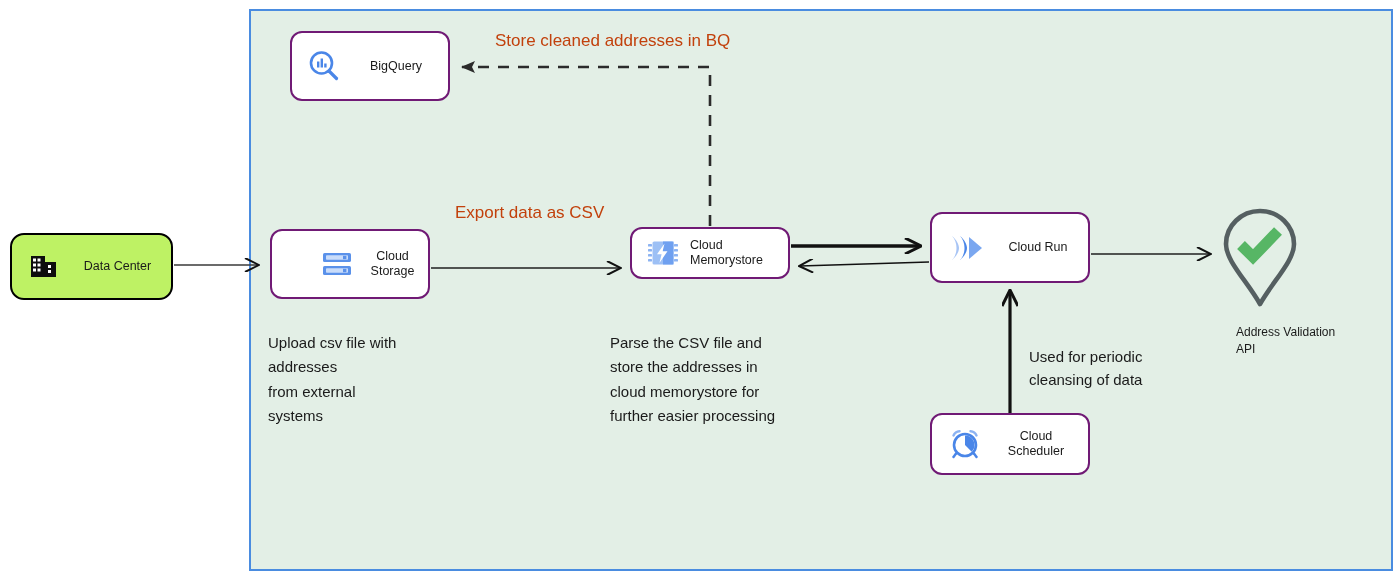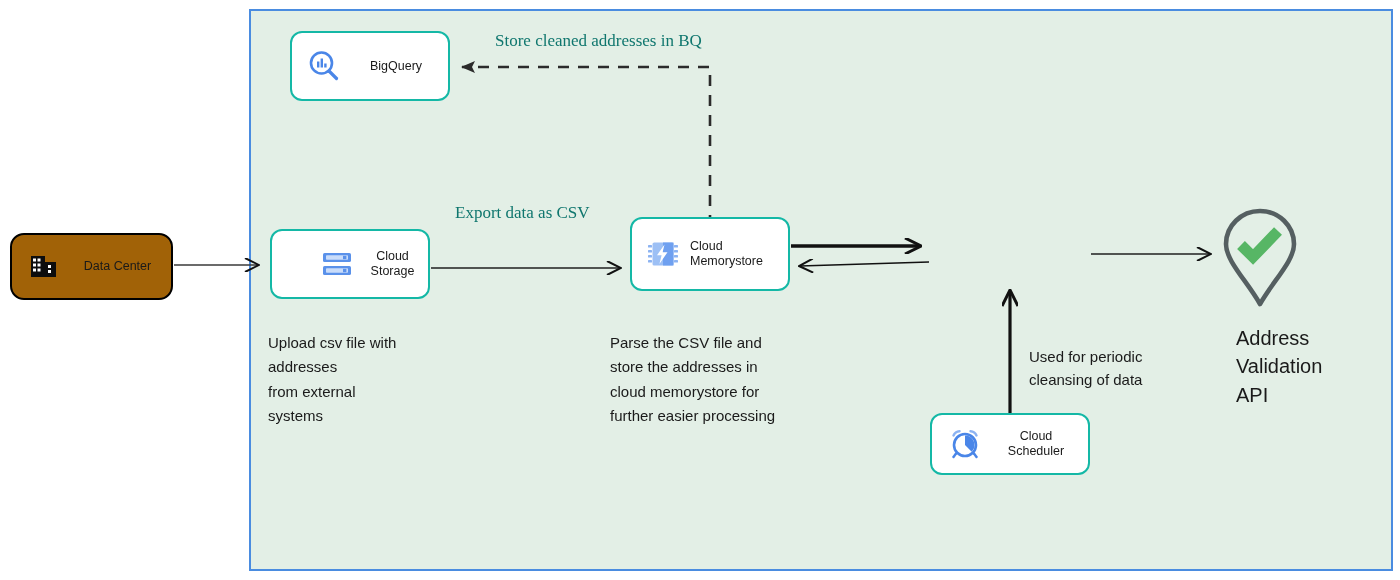"Store cleaned addresses in BQ" .edge-label { color: #0f766e -> #c2410c; font-family: Liberation Serif, serif -> none }
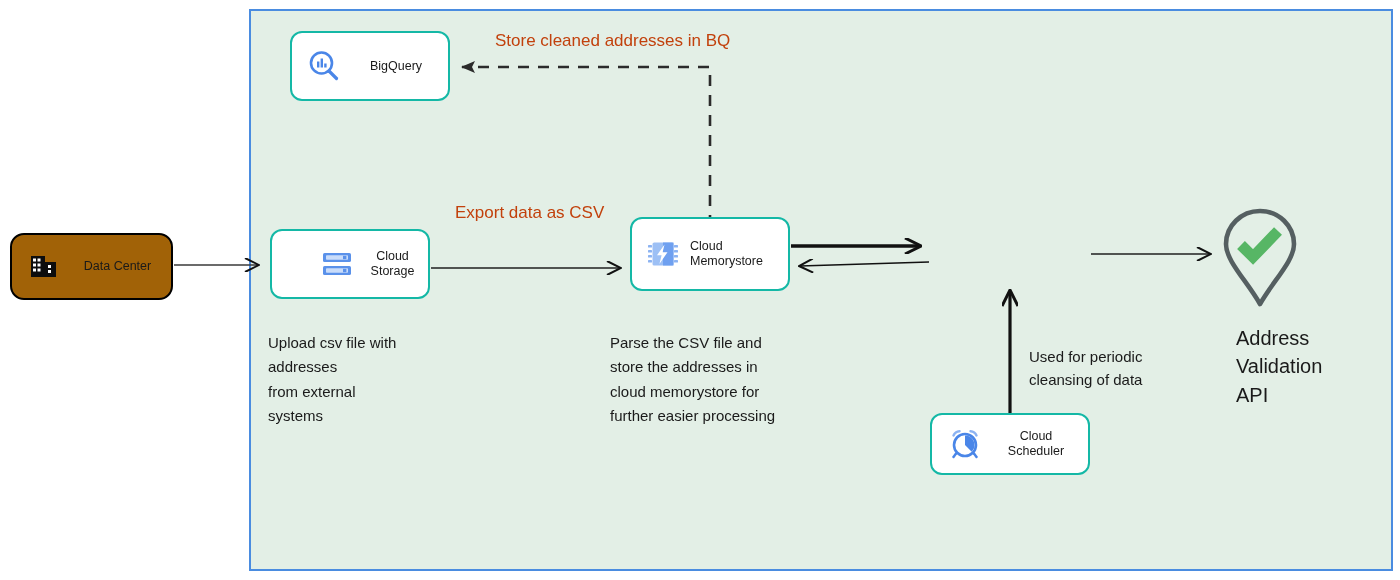"BigQuery" .node { border: 2px solid #14b8a6 -> 2px solid #701a75 }
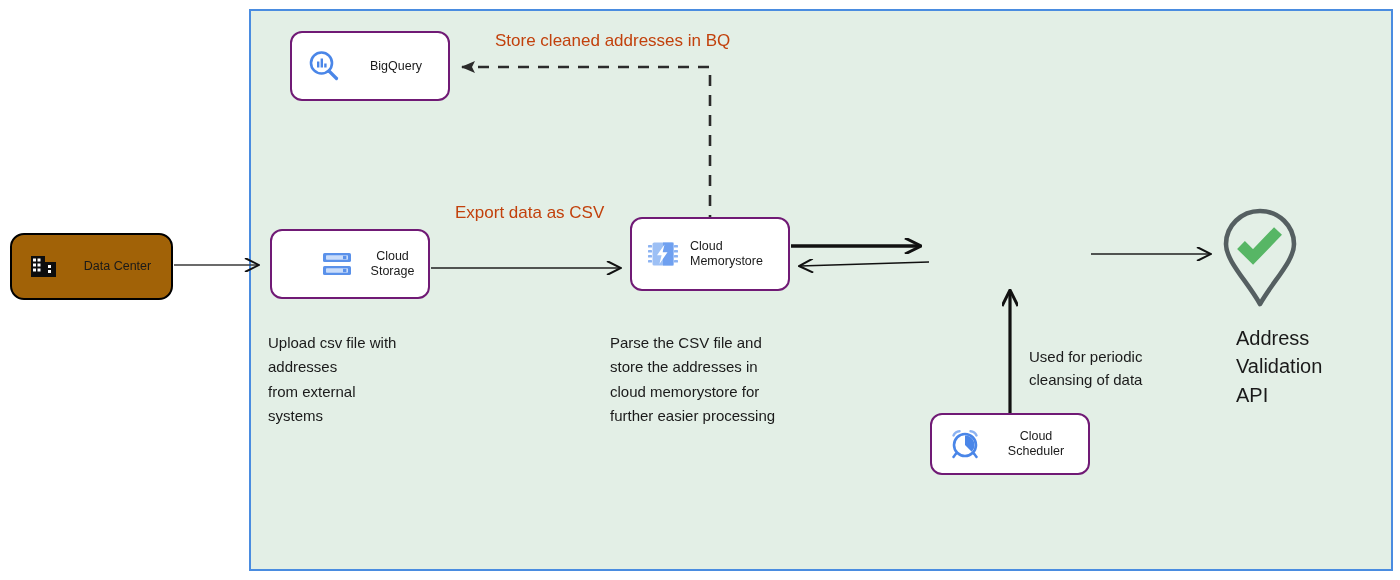"Cloud" .node-memstore { height: 74px -> 52px; top: 217px -> 227px }
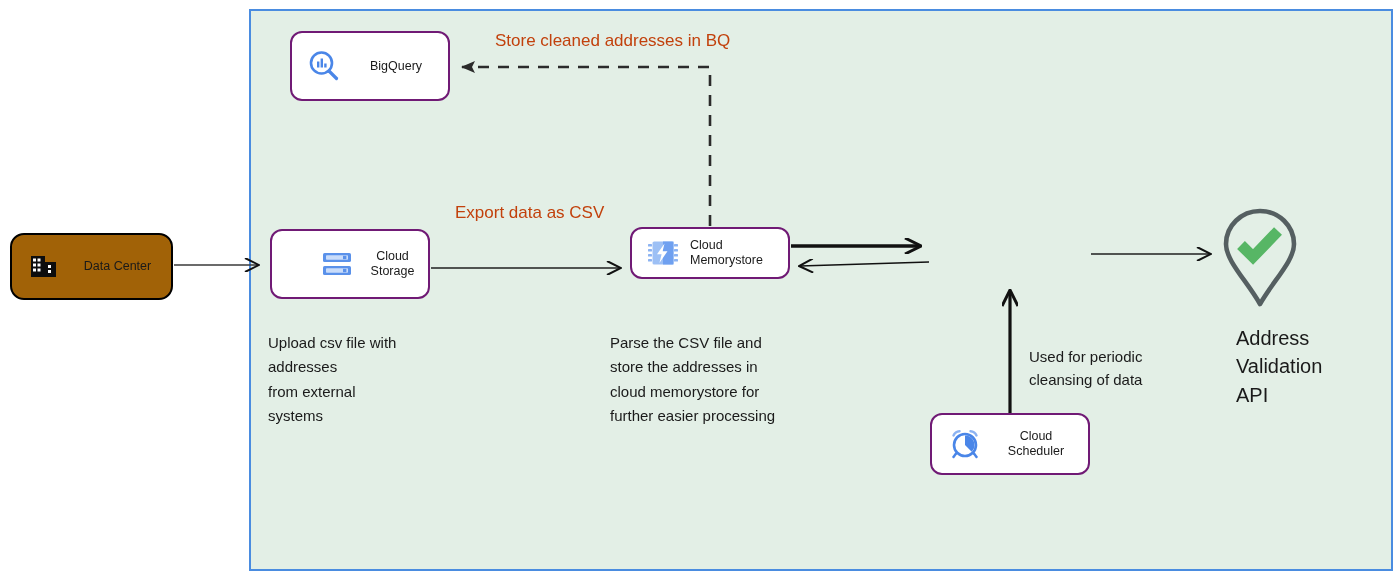"Cloud Run" div.node { html: none -> <div> <span> <svg> <path></path> <path></path> <path></path> </svg> </span> <span>Cloud Run</span> </div> }
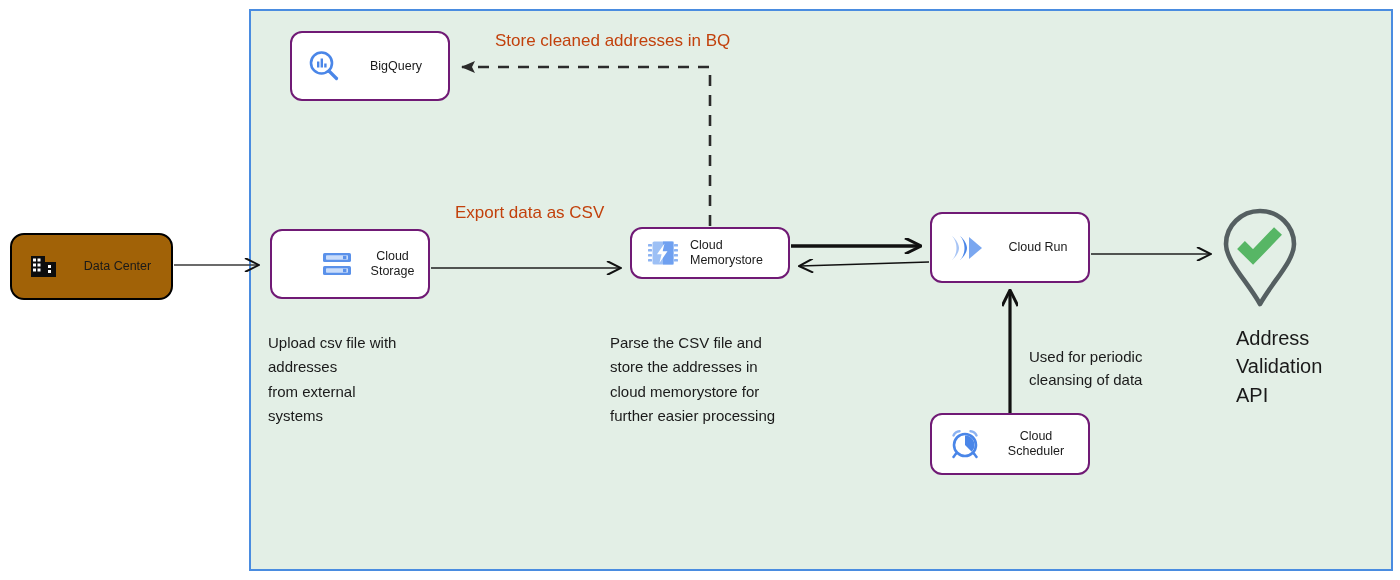"Data Center" .node-datacenter { background: #a16207 -> #bef264 }
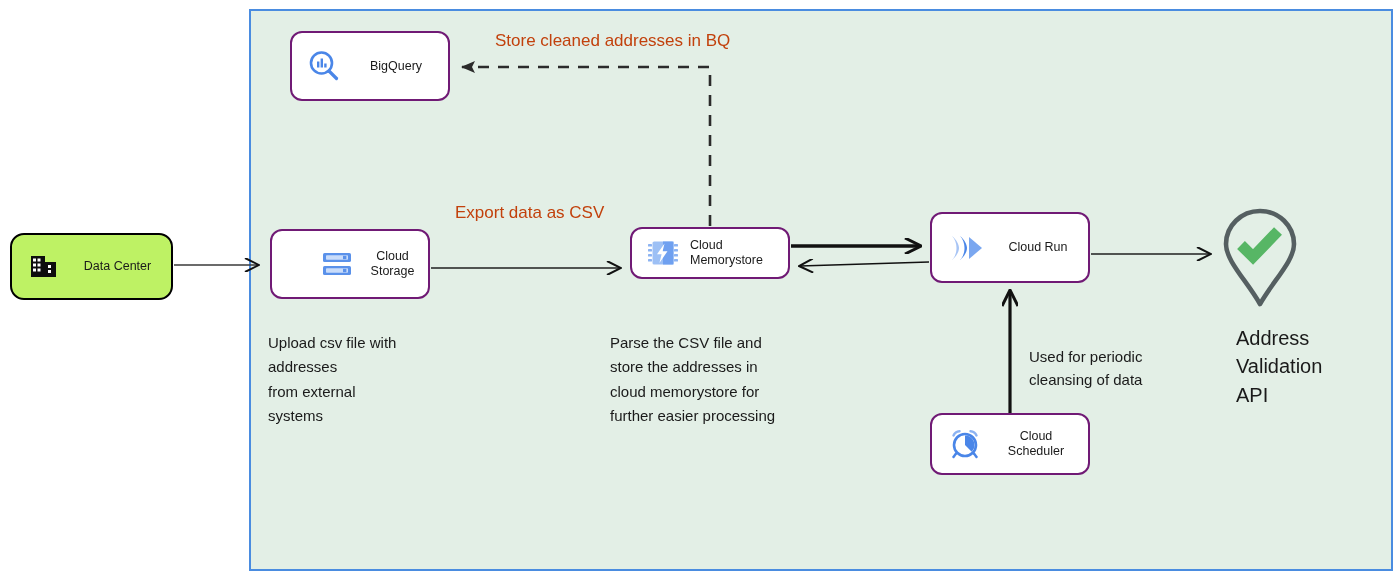"Address Validation" .pin-caption { font-size: 20px -> 12px }
